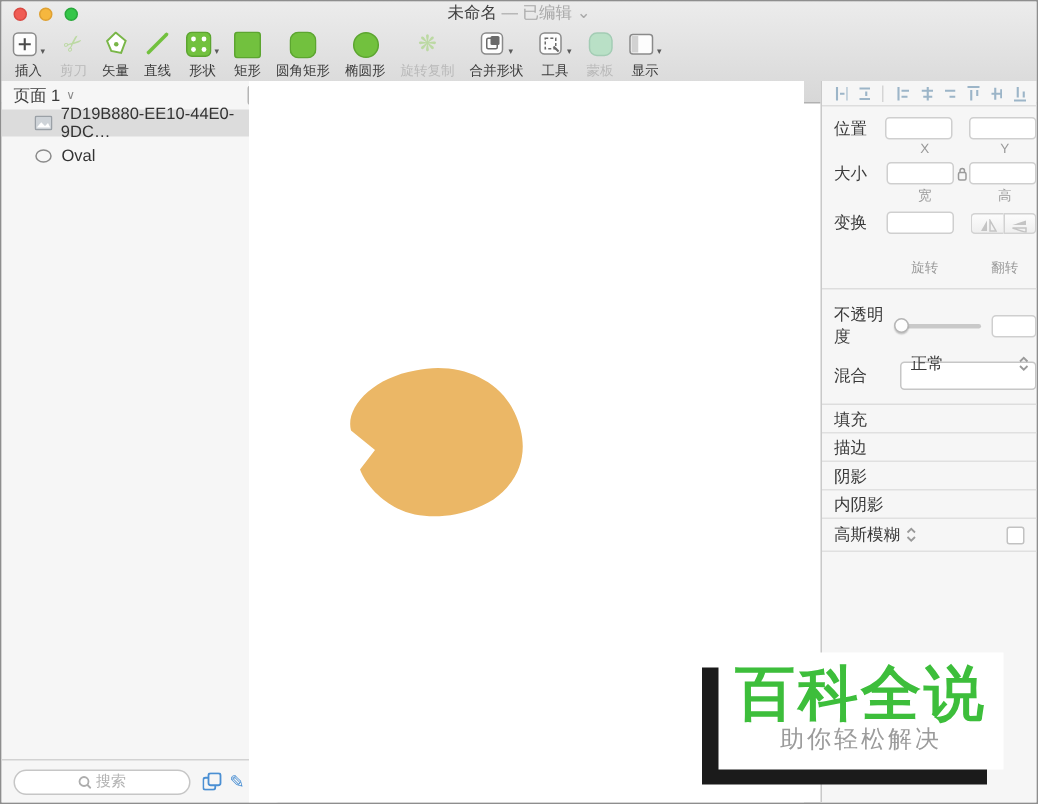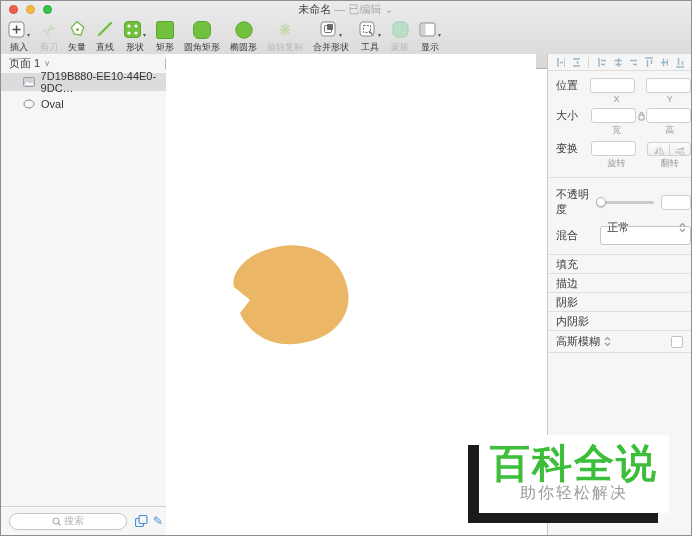"旋转" div.irow { margin-top: 1px -> 16px }
